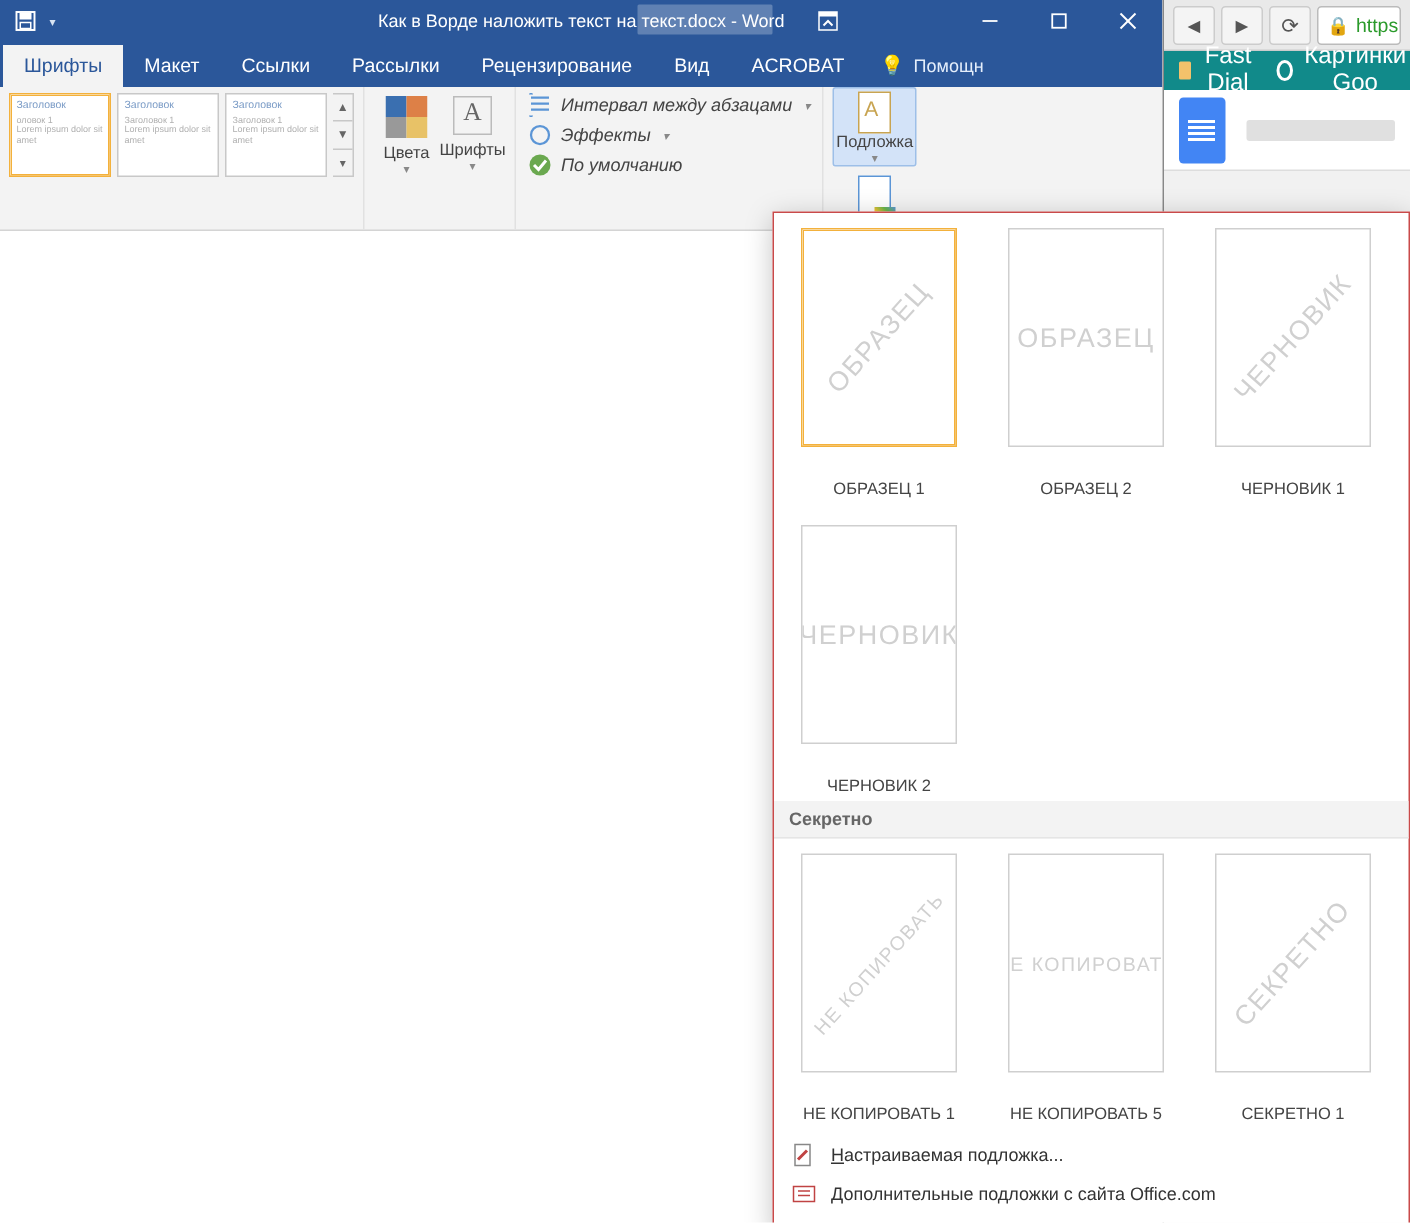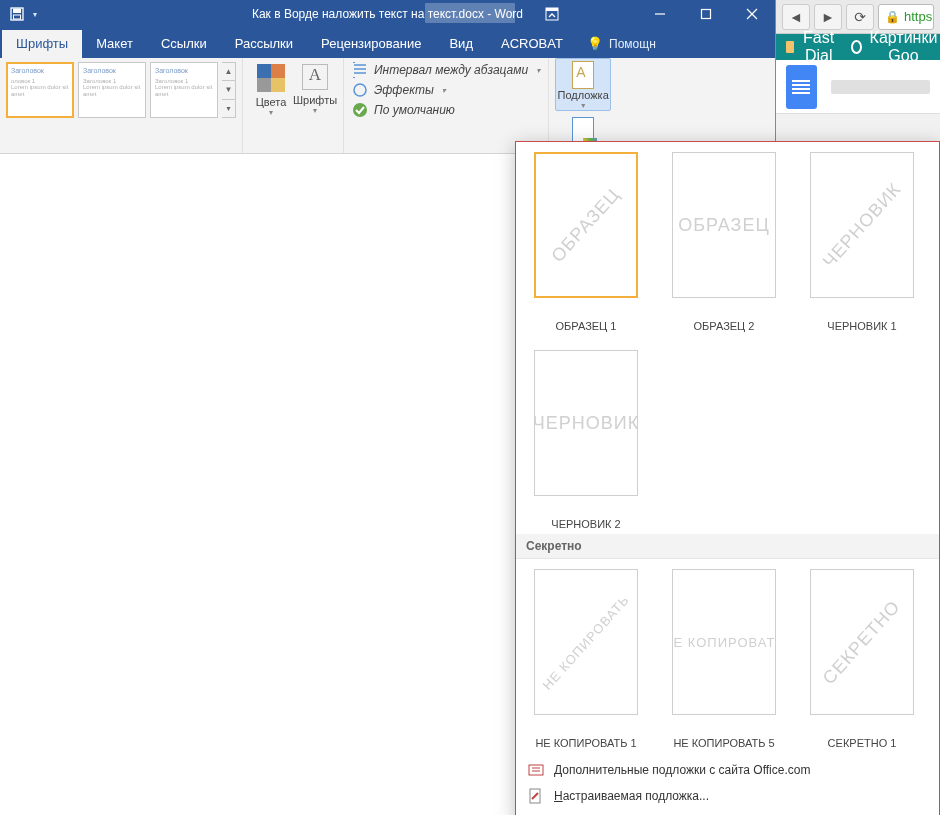"Дополнительные подложки с сайта" div.mi { order: before "Настраиваемая подложка..." -> after "Настраиваемая подложка..." }
